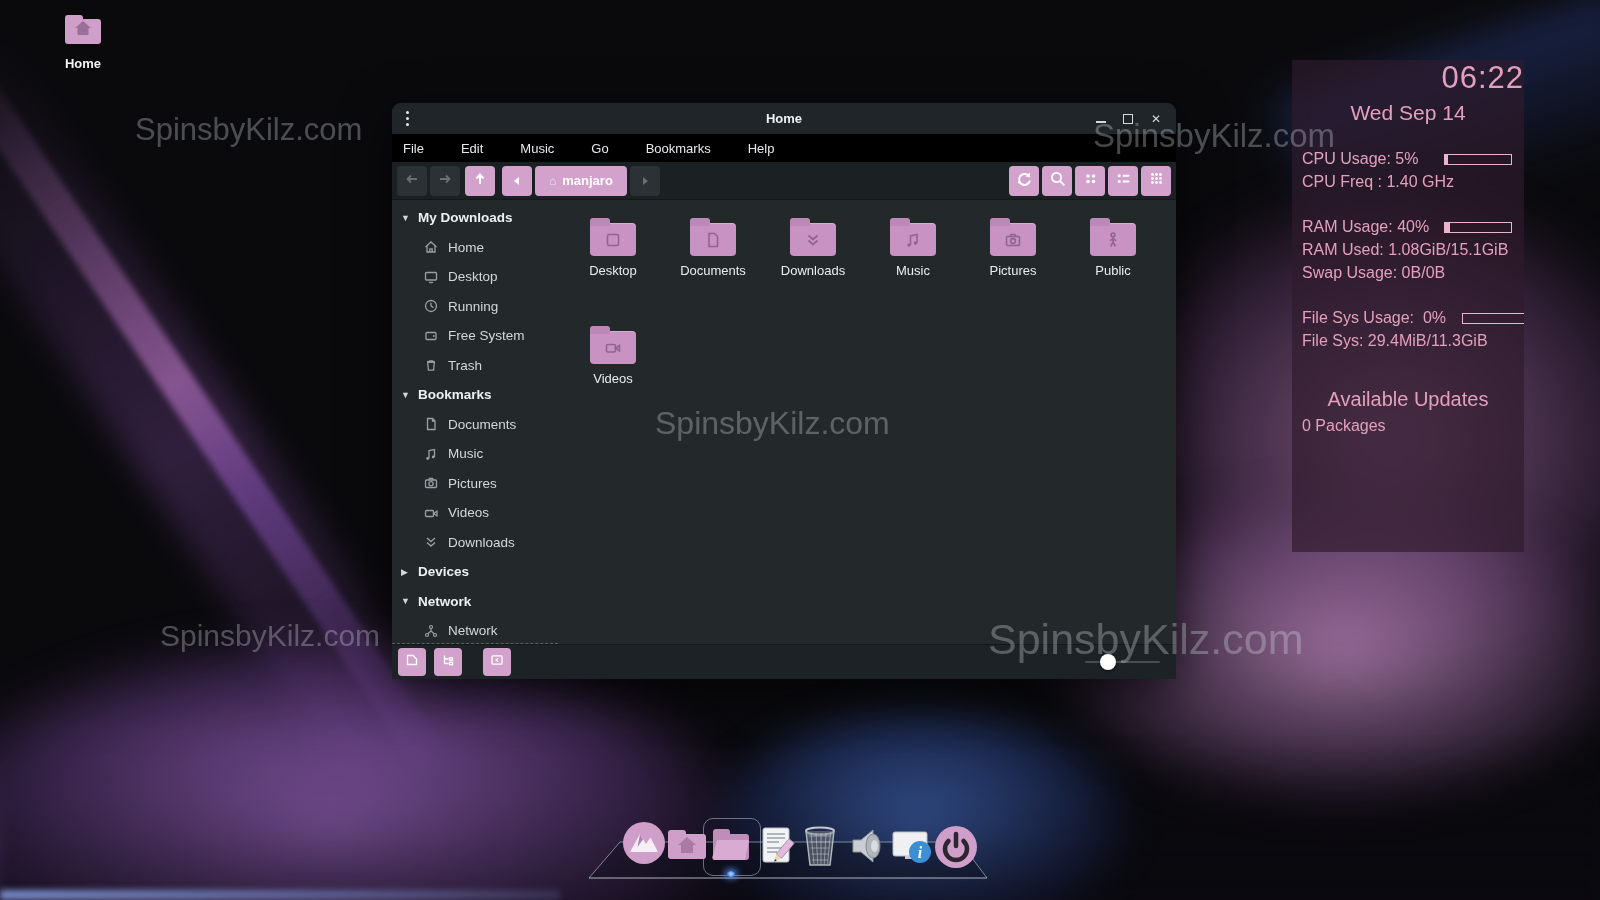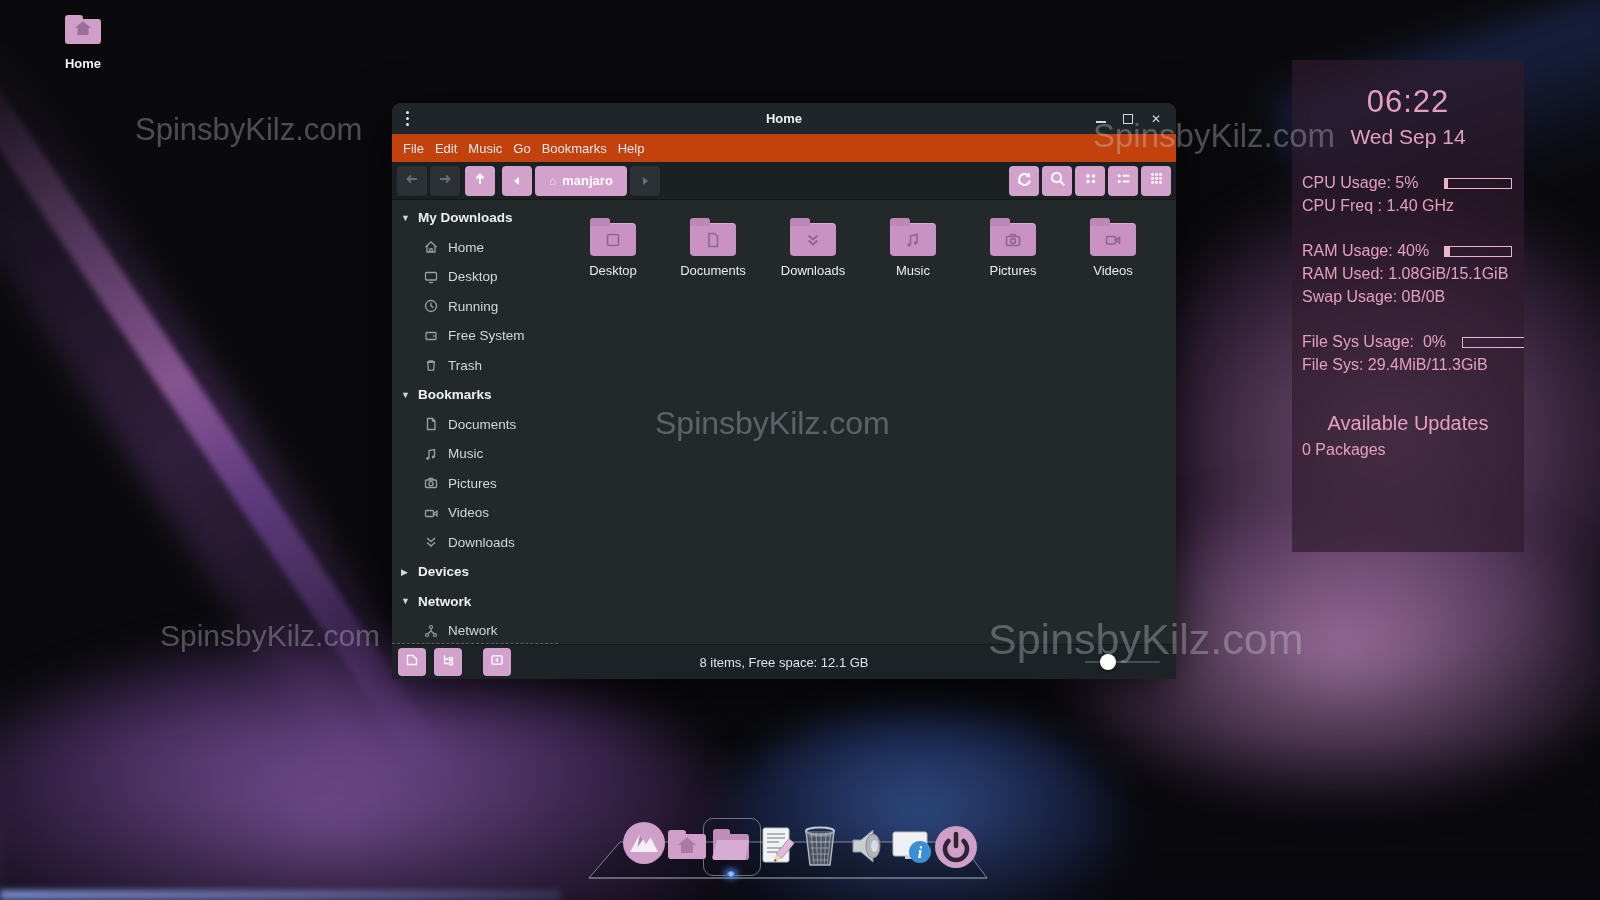"06:22" .ck-time { margin-top: 24px -> none; text-align: center -> right }
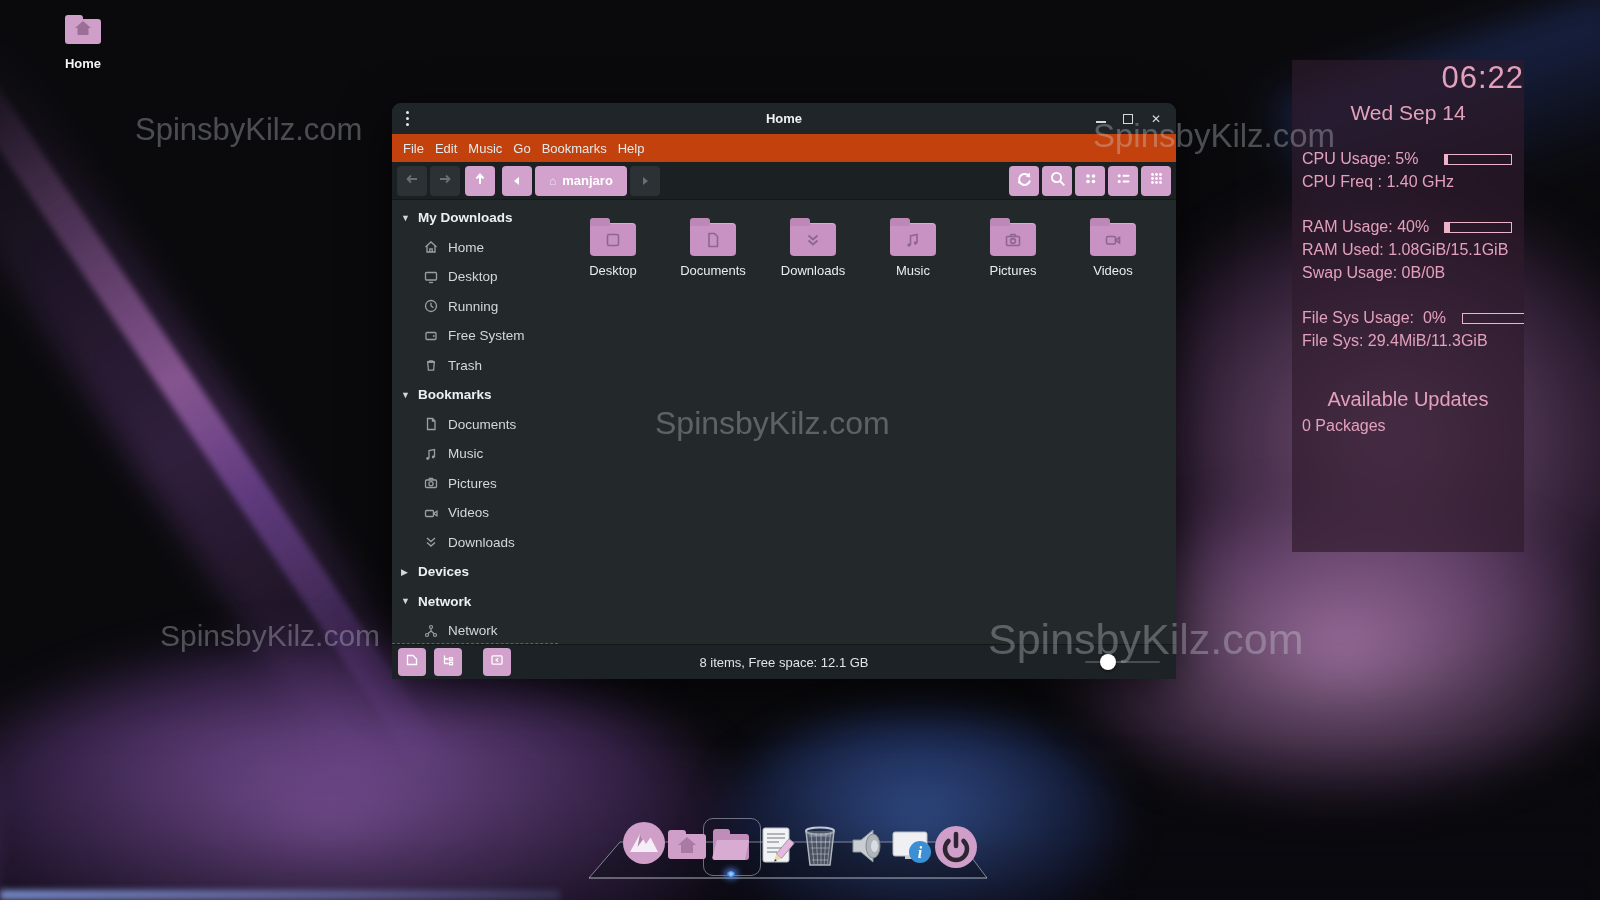"File" .menubar { background: #c2410c -> #000000; gap: 5px -> 31px }
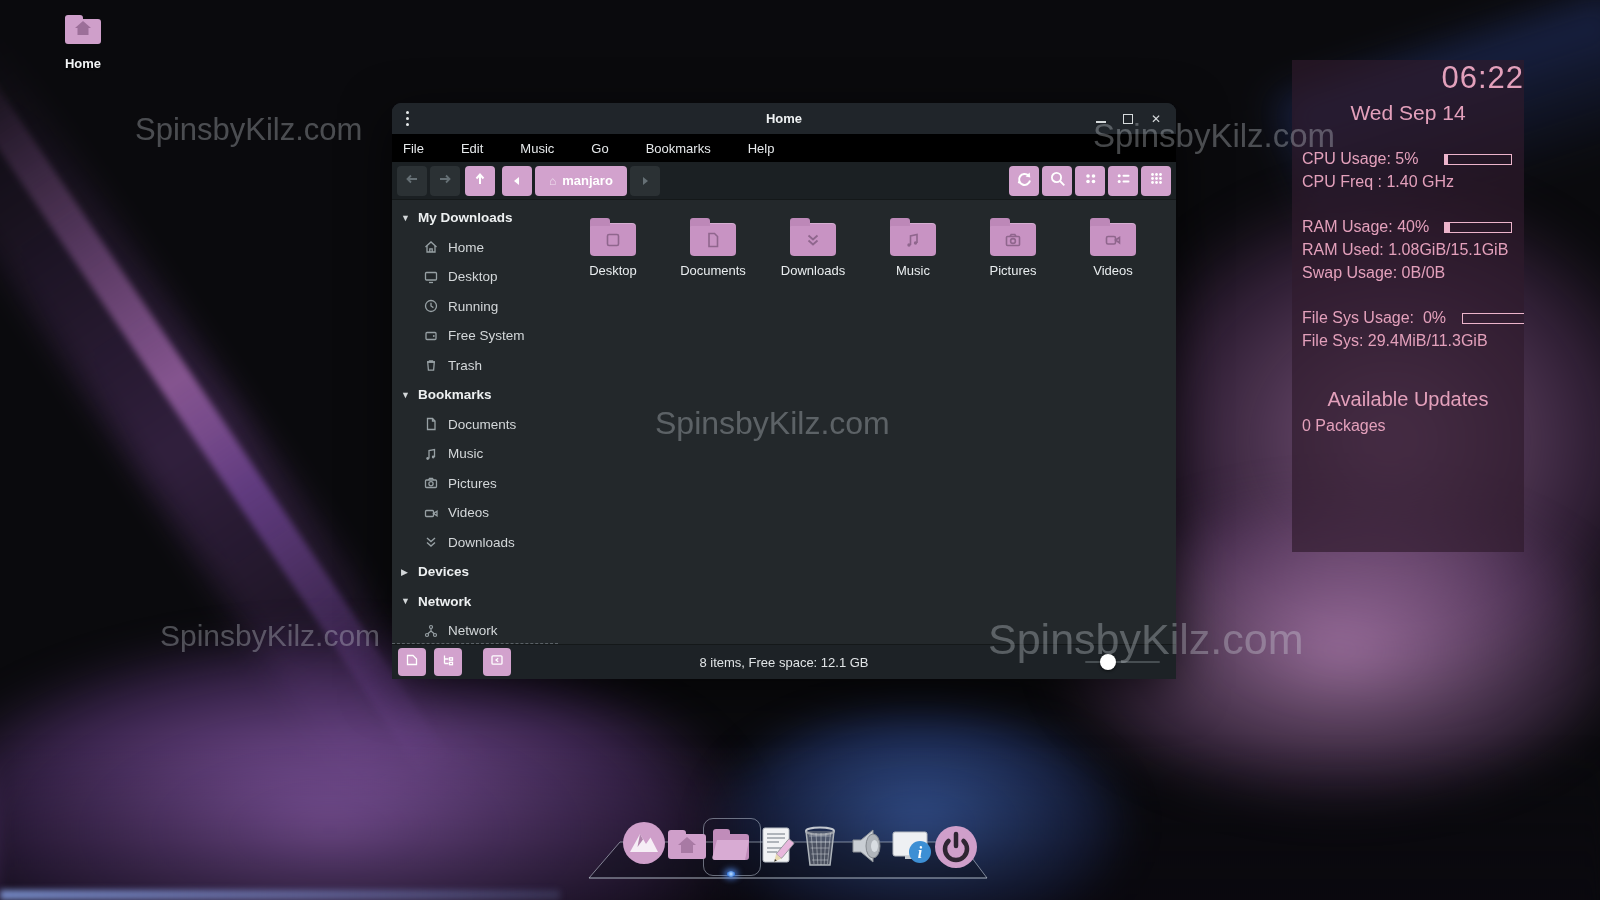"Public" div.file { html: none -> <div> <div> <svg> <circle></circle> <path></path> </svg> </div> <div>Public</div> </div> }
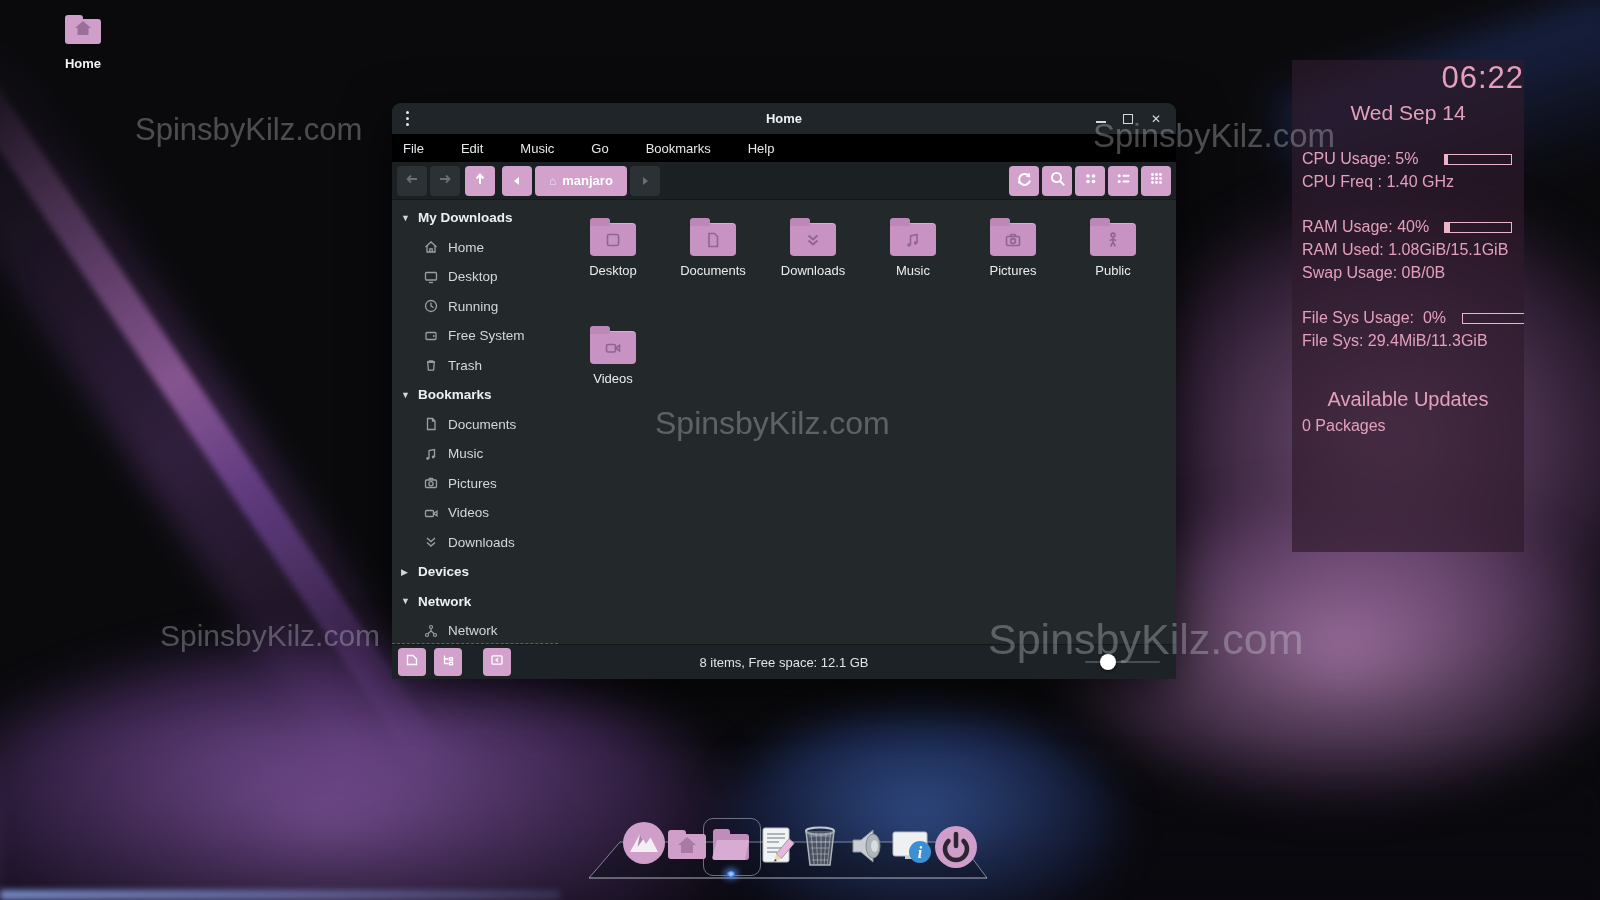"8 items, Free space: 12.1" div.sb-text { html: <div>8 items, Free space: 12.1 GB</div> -> none }
